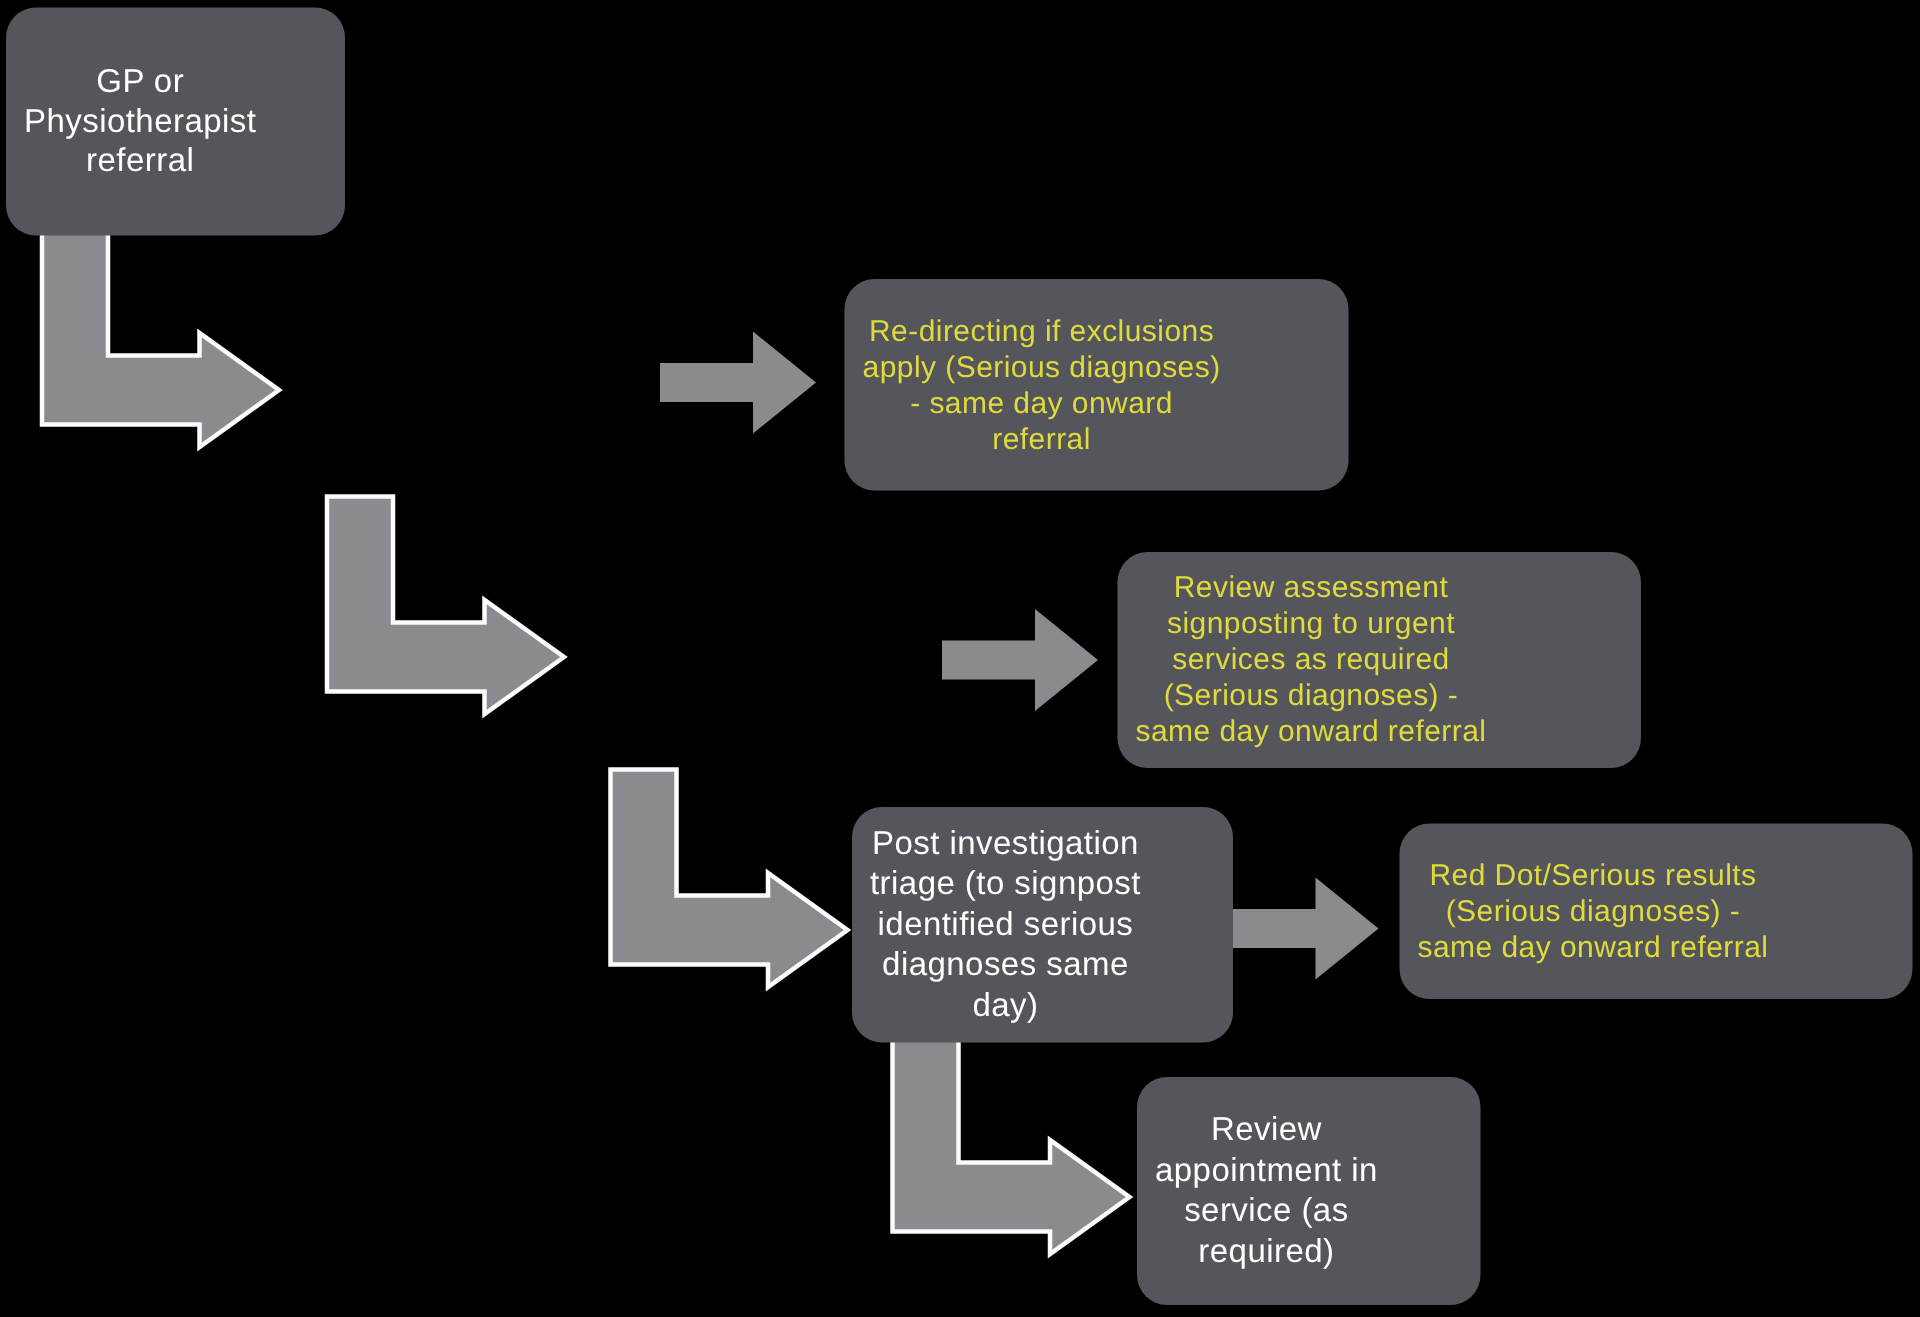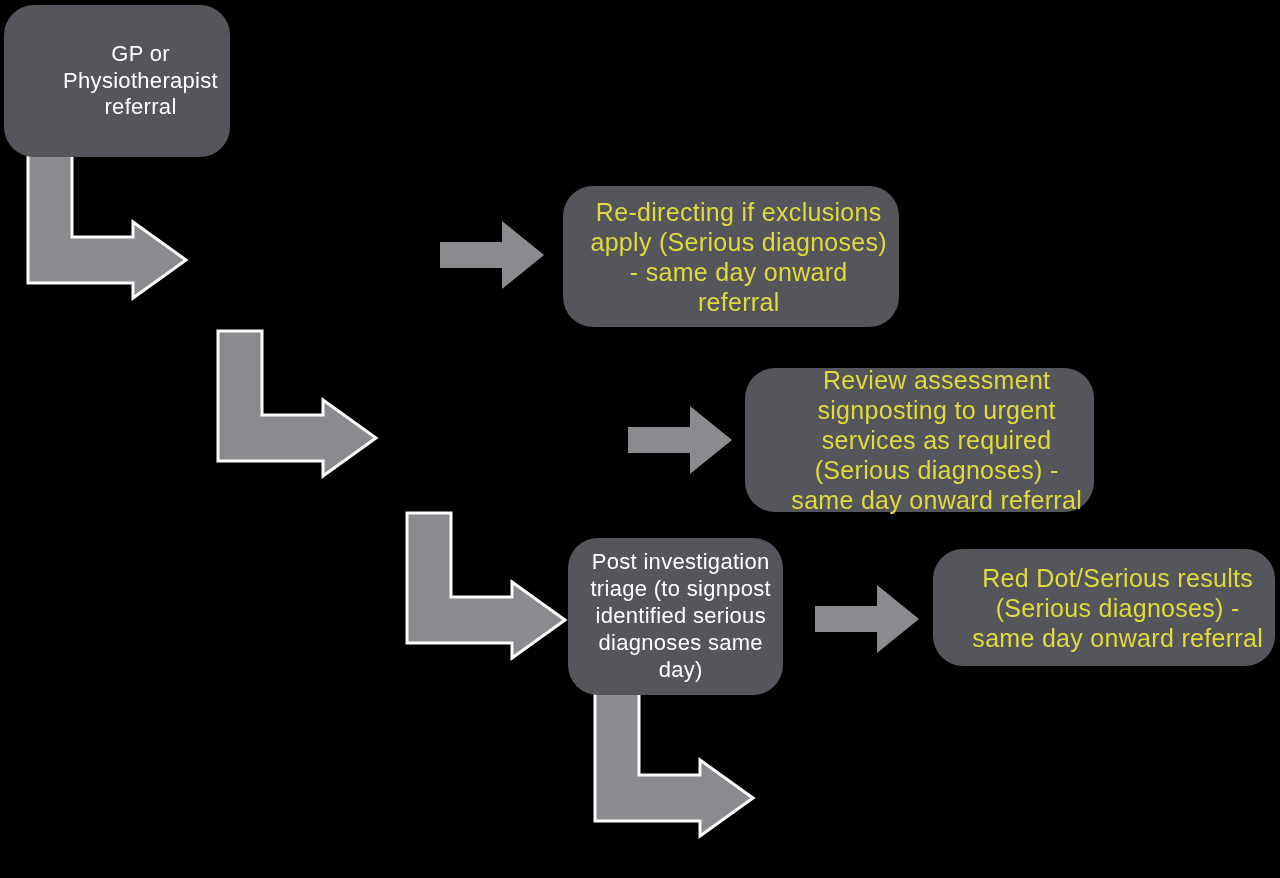"GP or" .box { border-radius: 30px -> 20px; justify-content: flex-end -> flex-start }
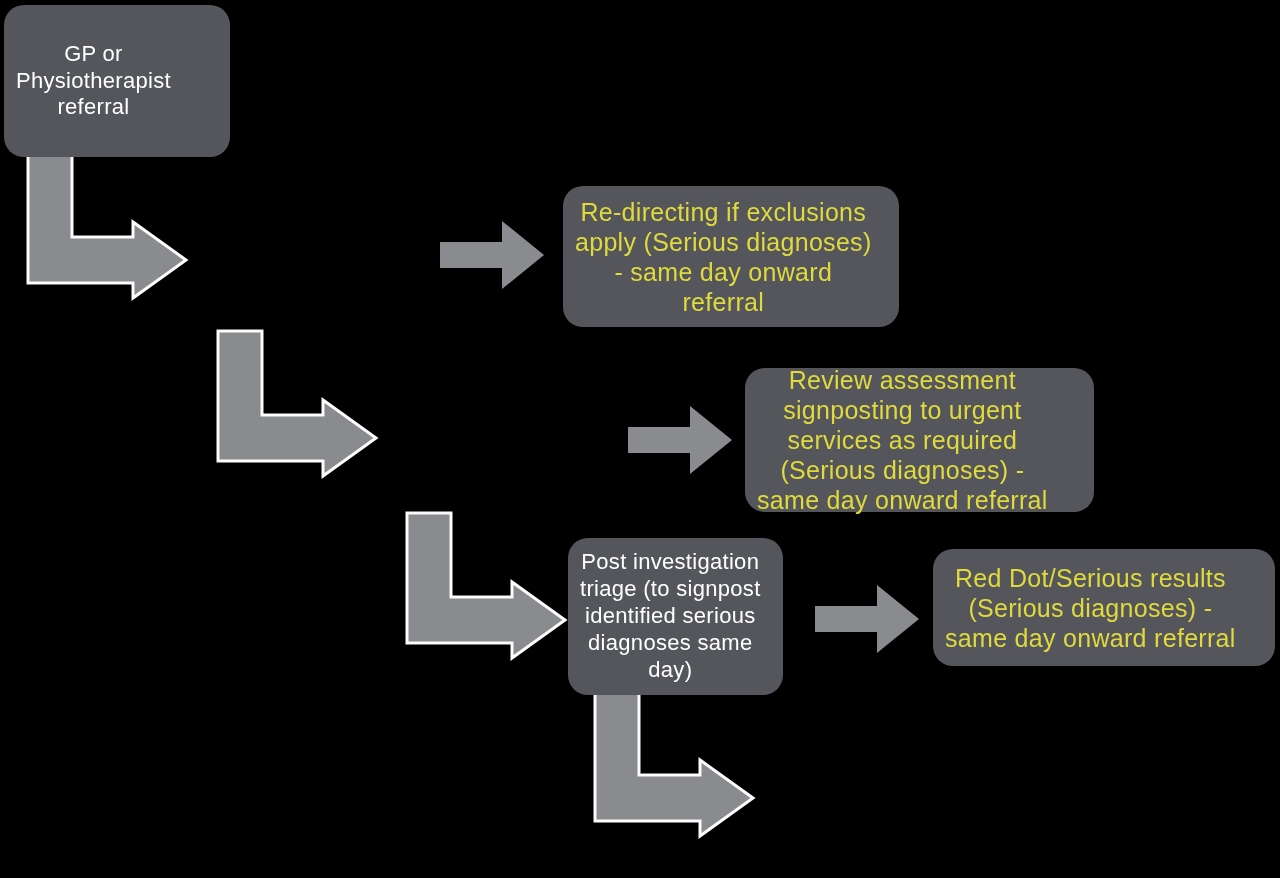"Re-directing if exclusions" .box.outcome .txt { font-size: 25px -> 20px }
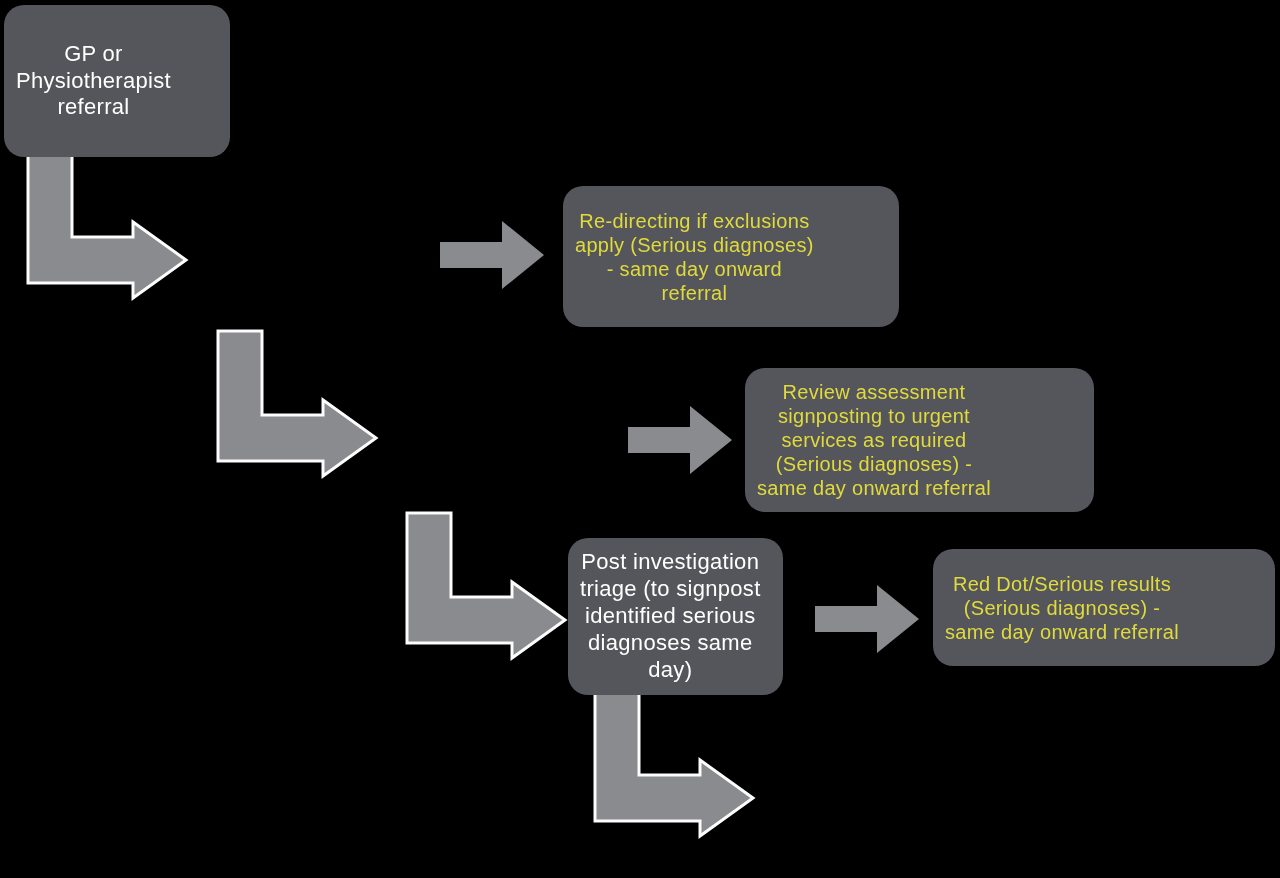"Post investigation" #box-post { width: 215px -> 254px }
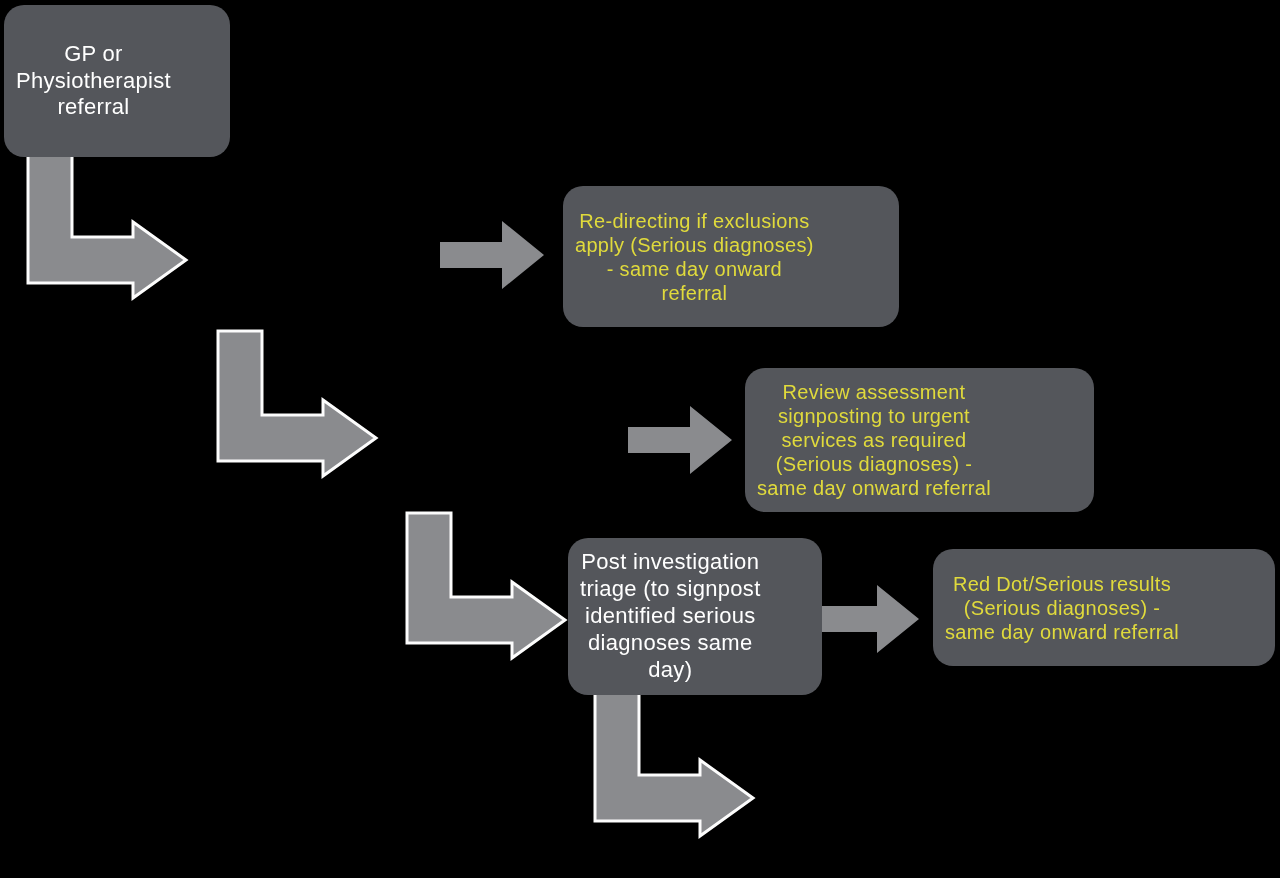"Review" div.box { html: none -> <div> <span>Review appointment in service (as required)</span> </div> }
